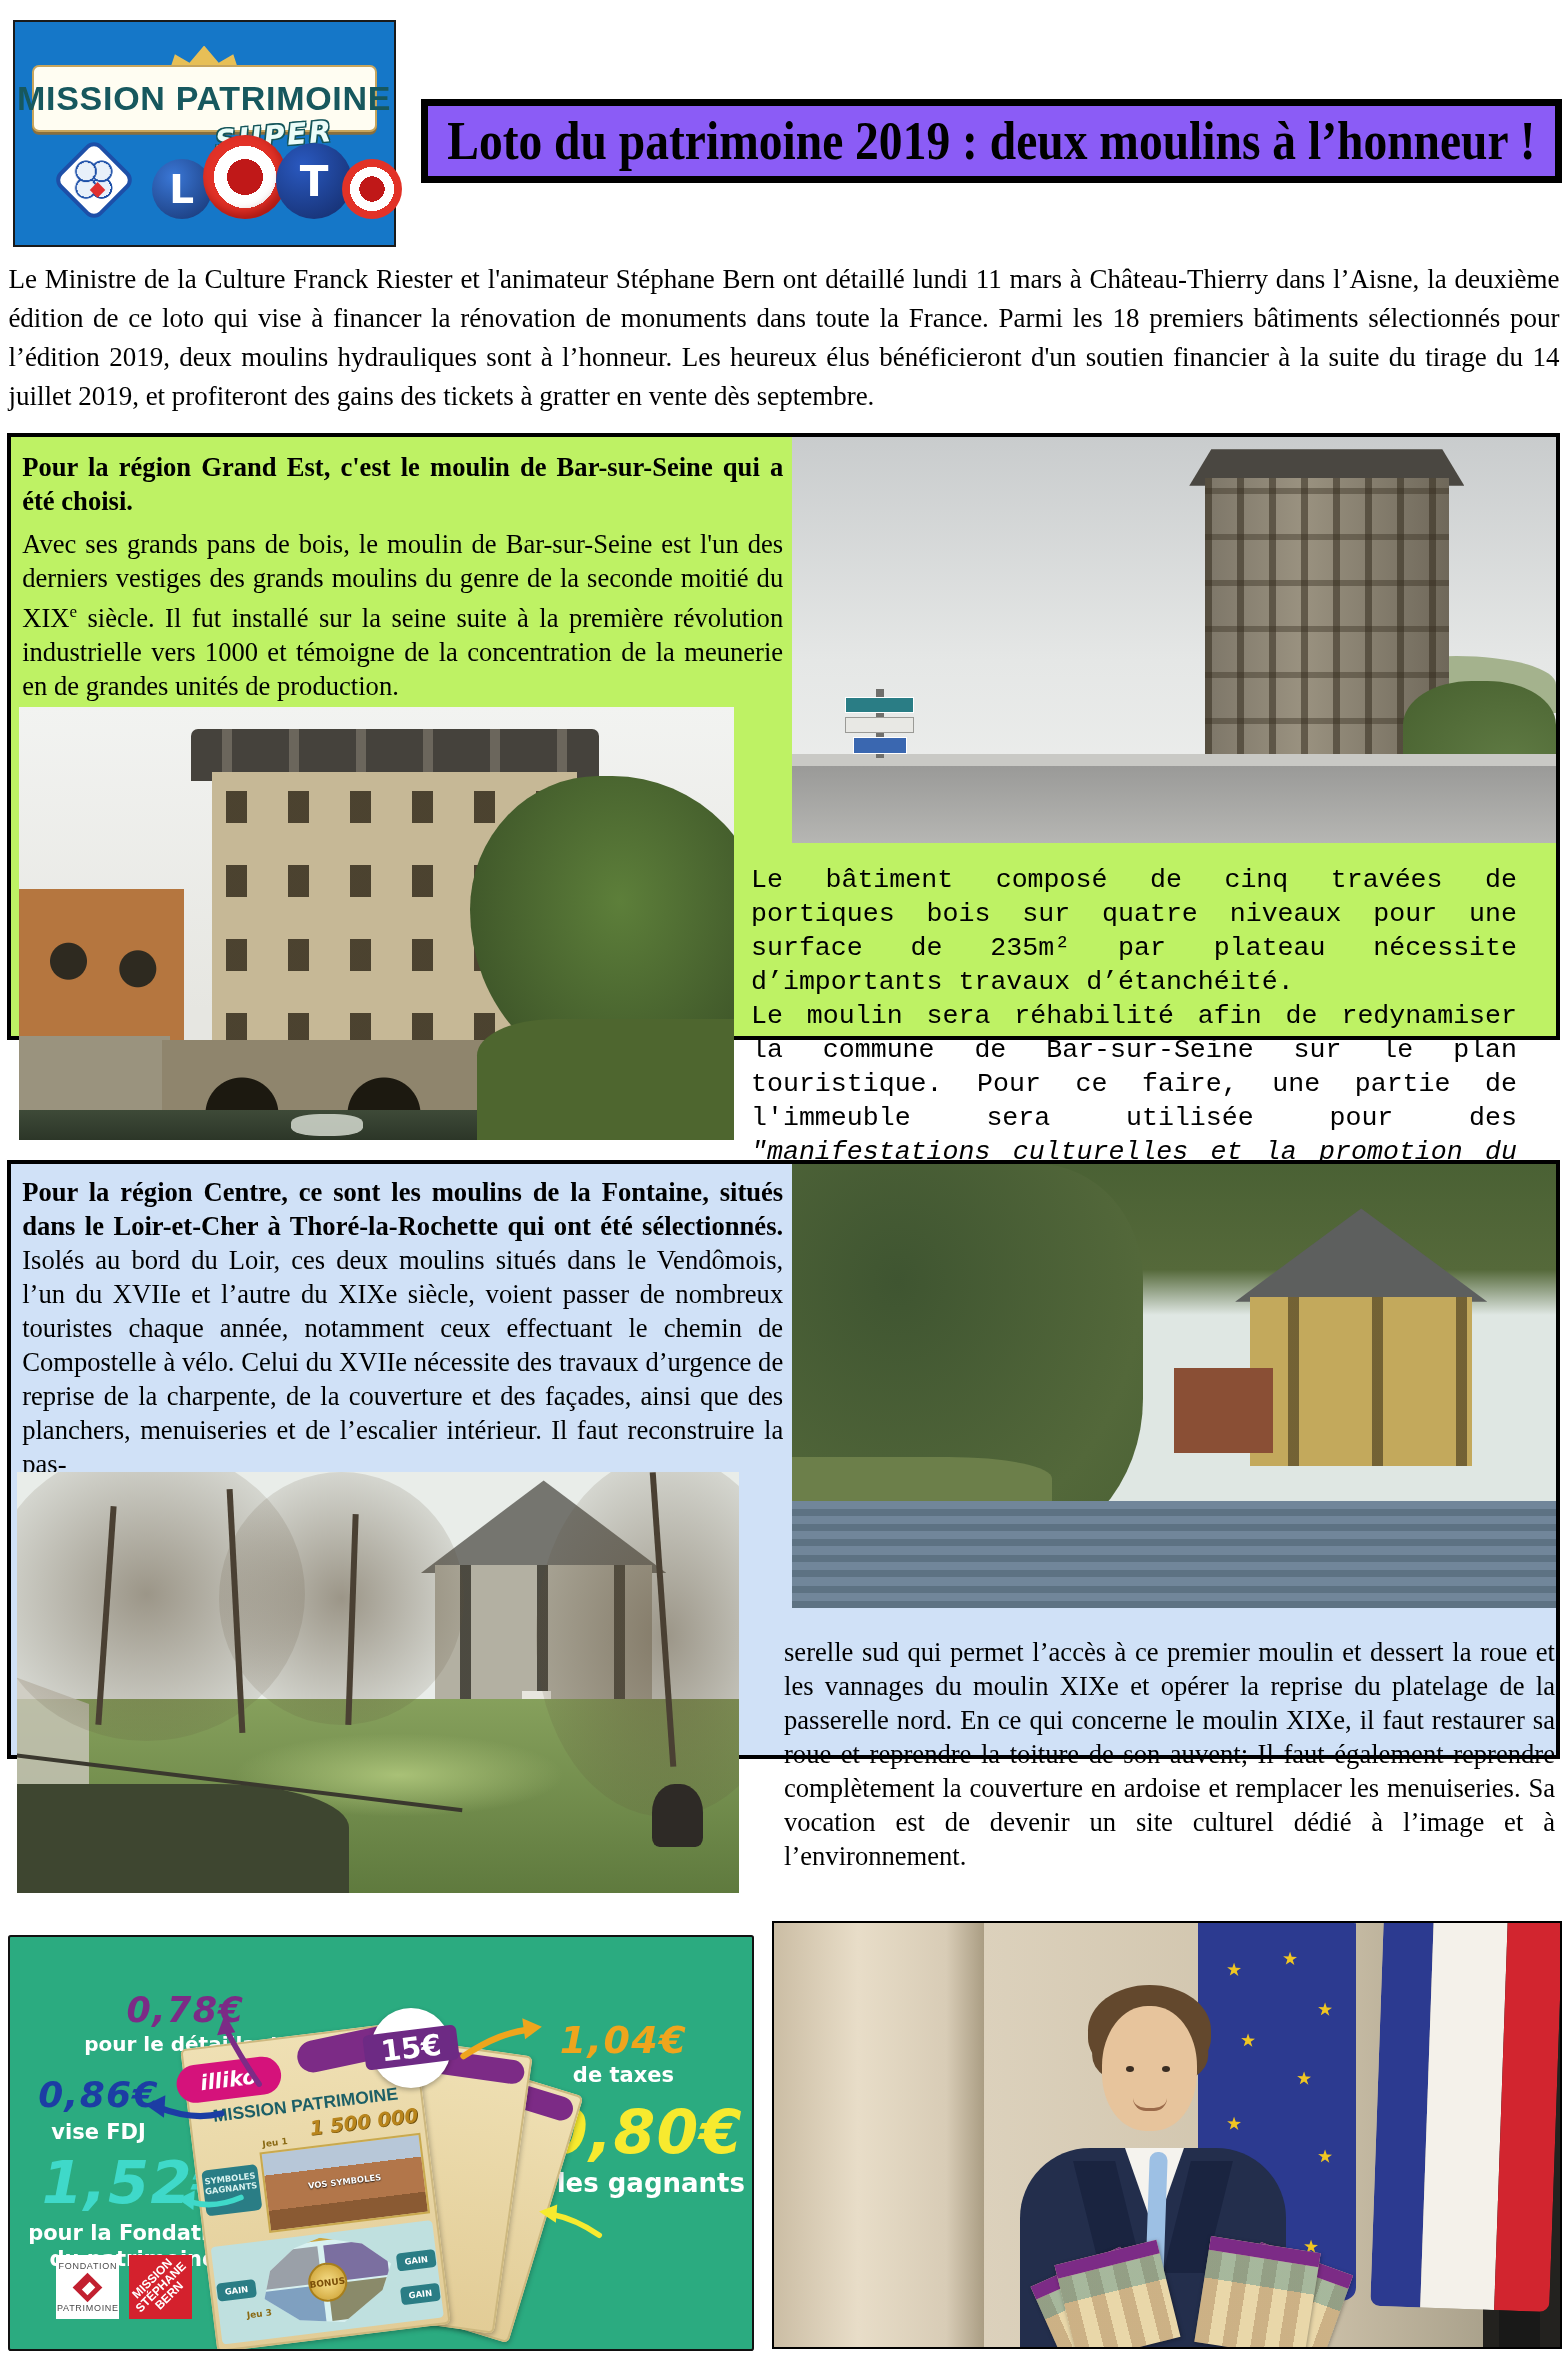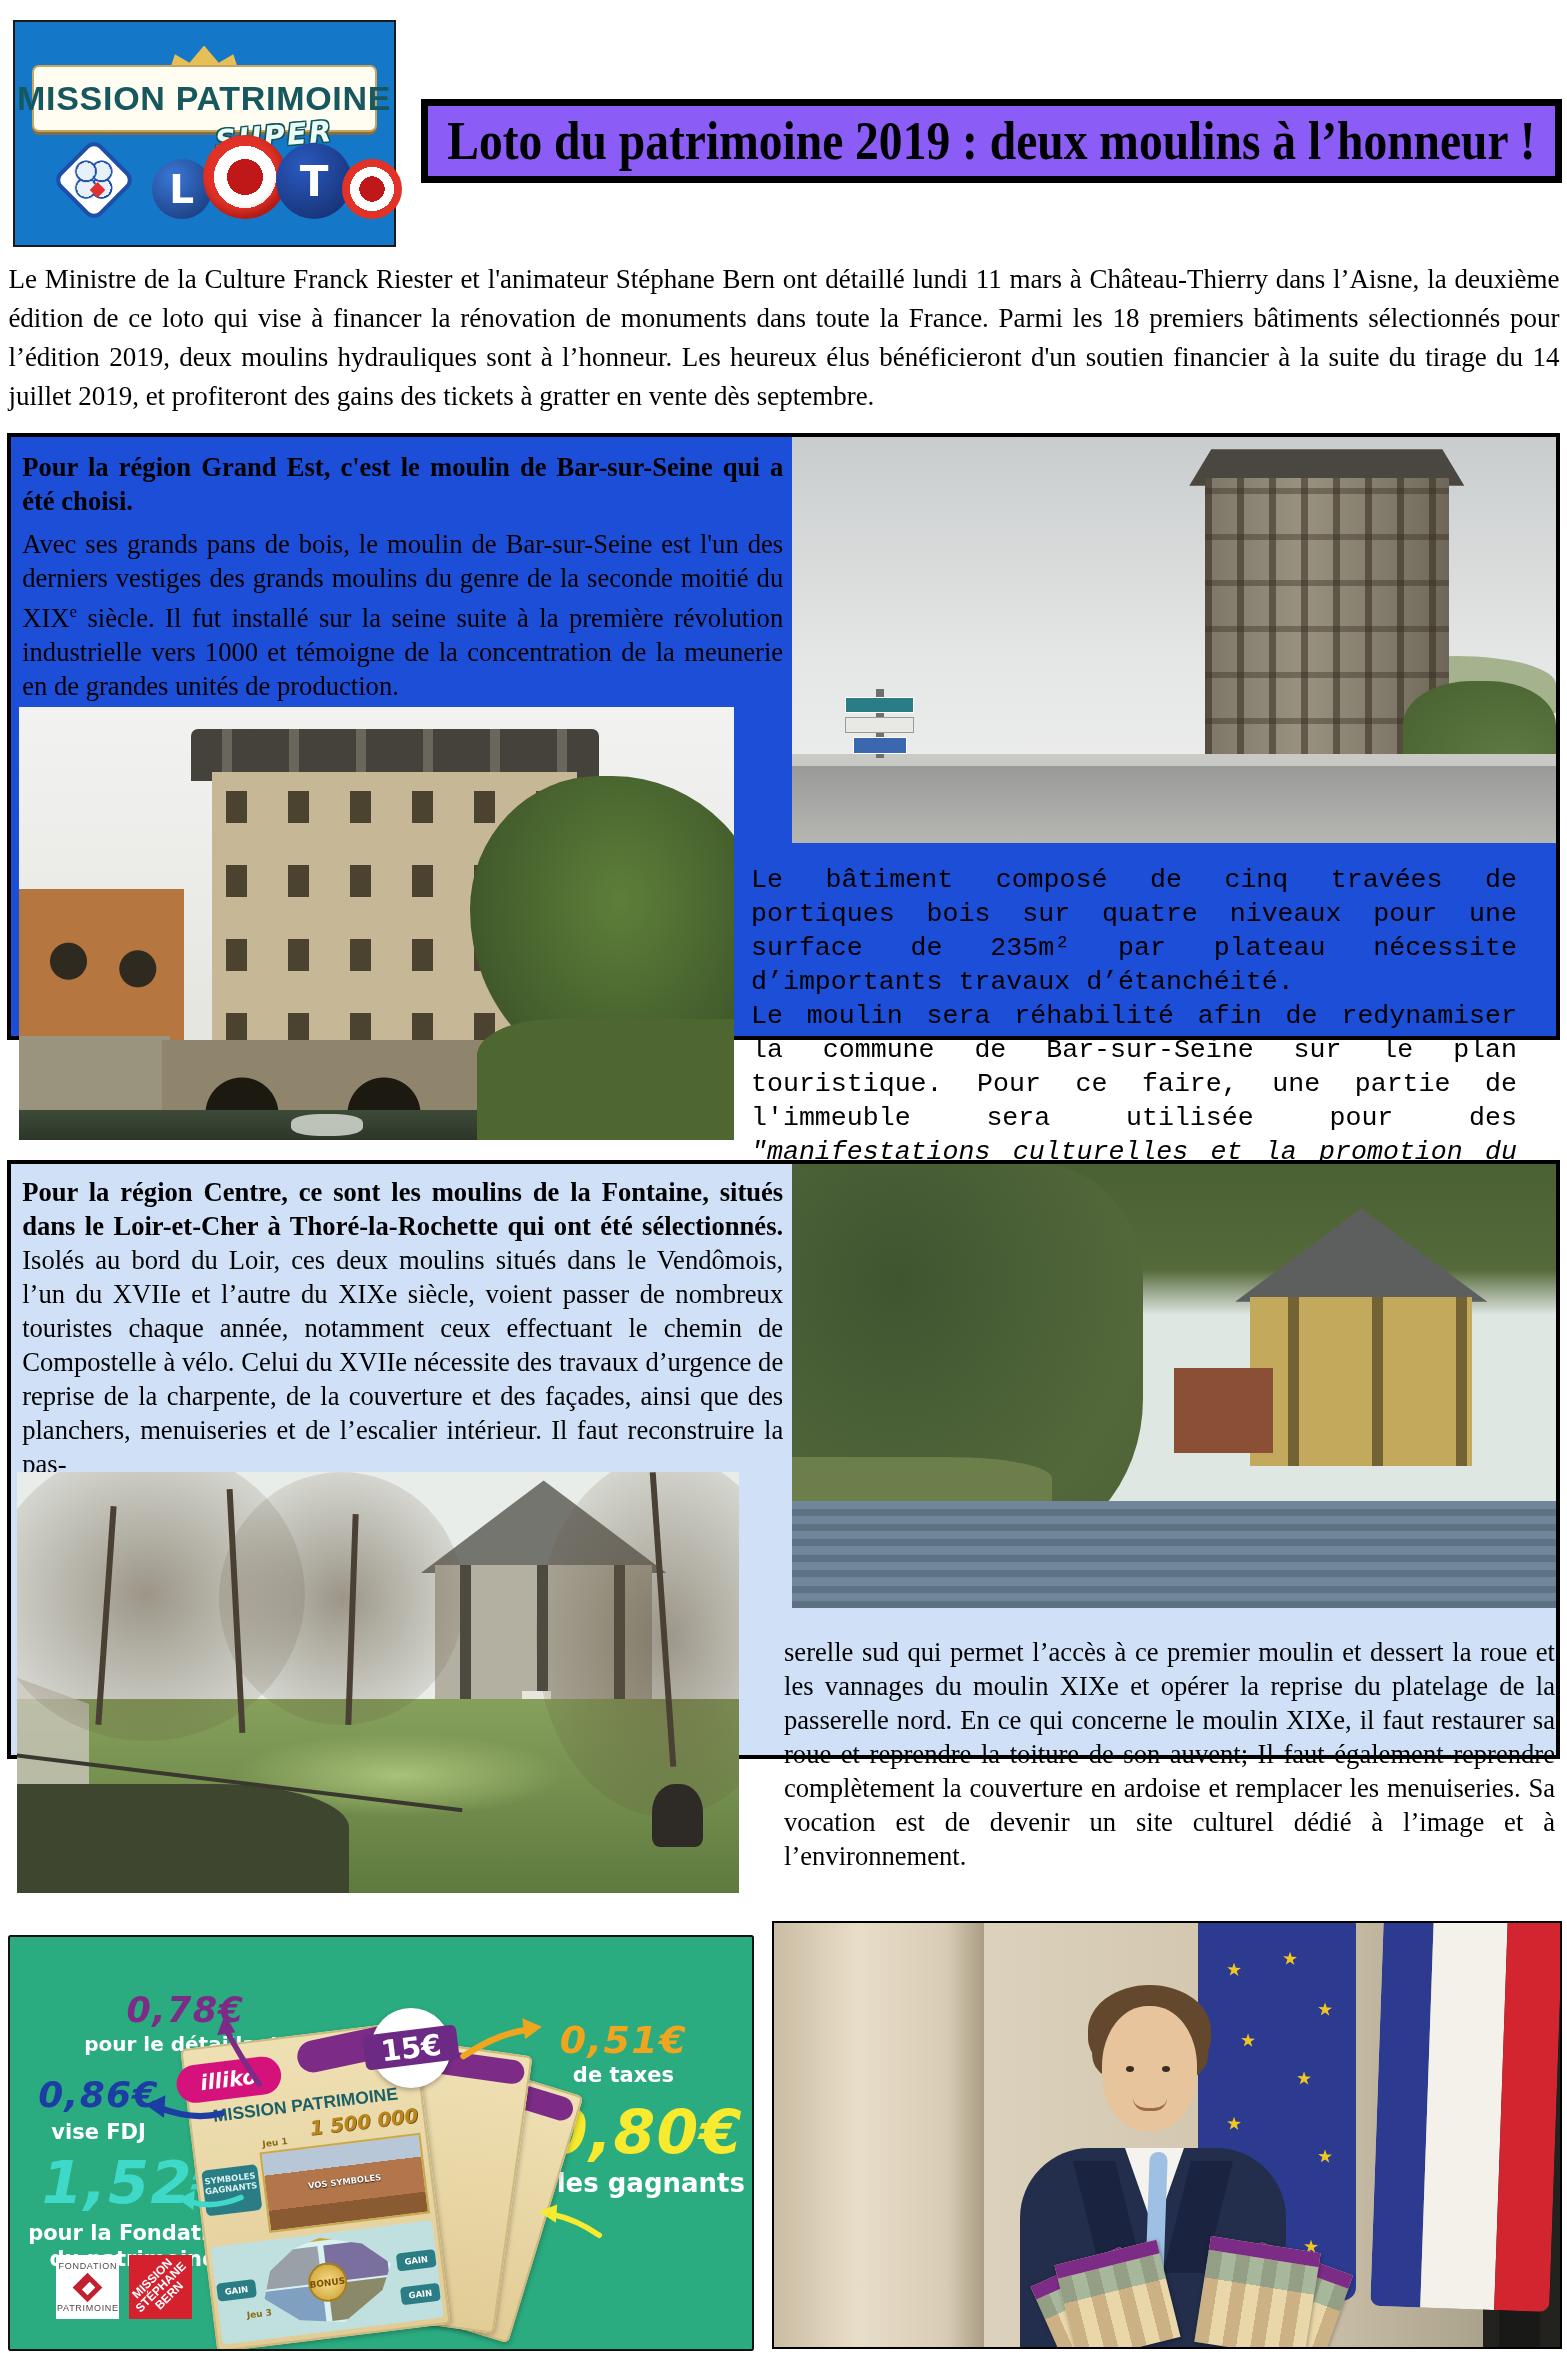"Pour la région Grand Est," .sec-grand-est { background: #1d4ed8 -> #bef264 }
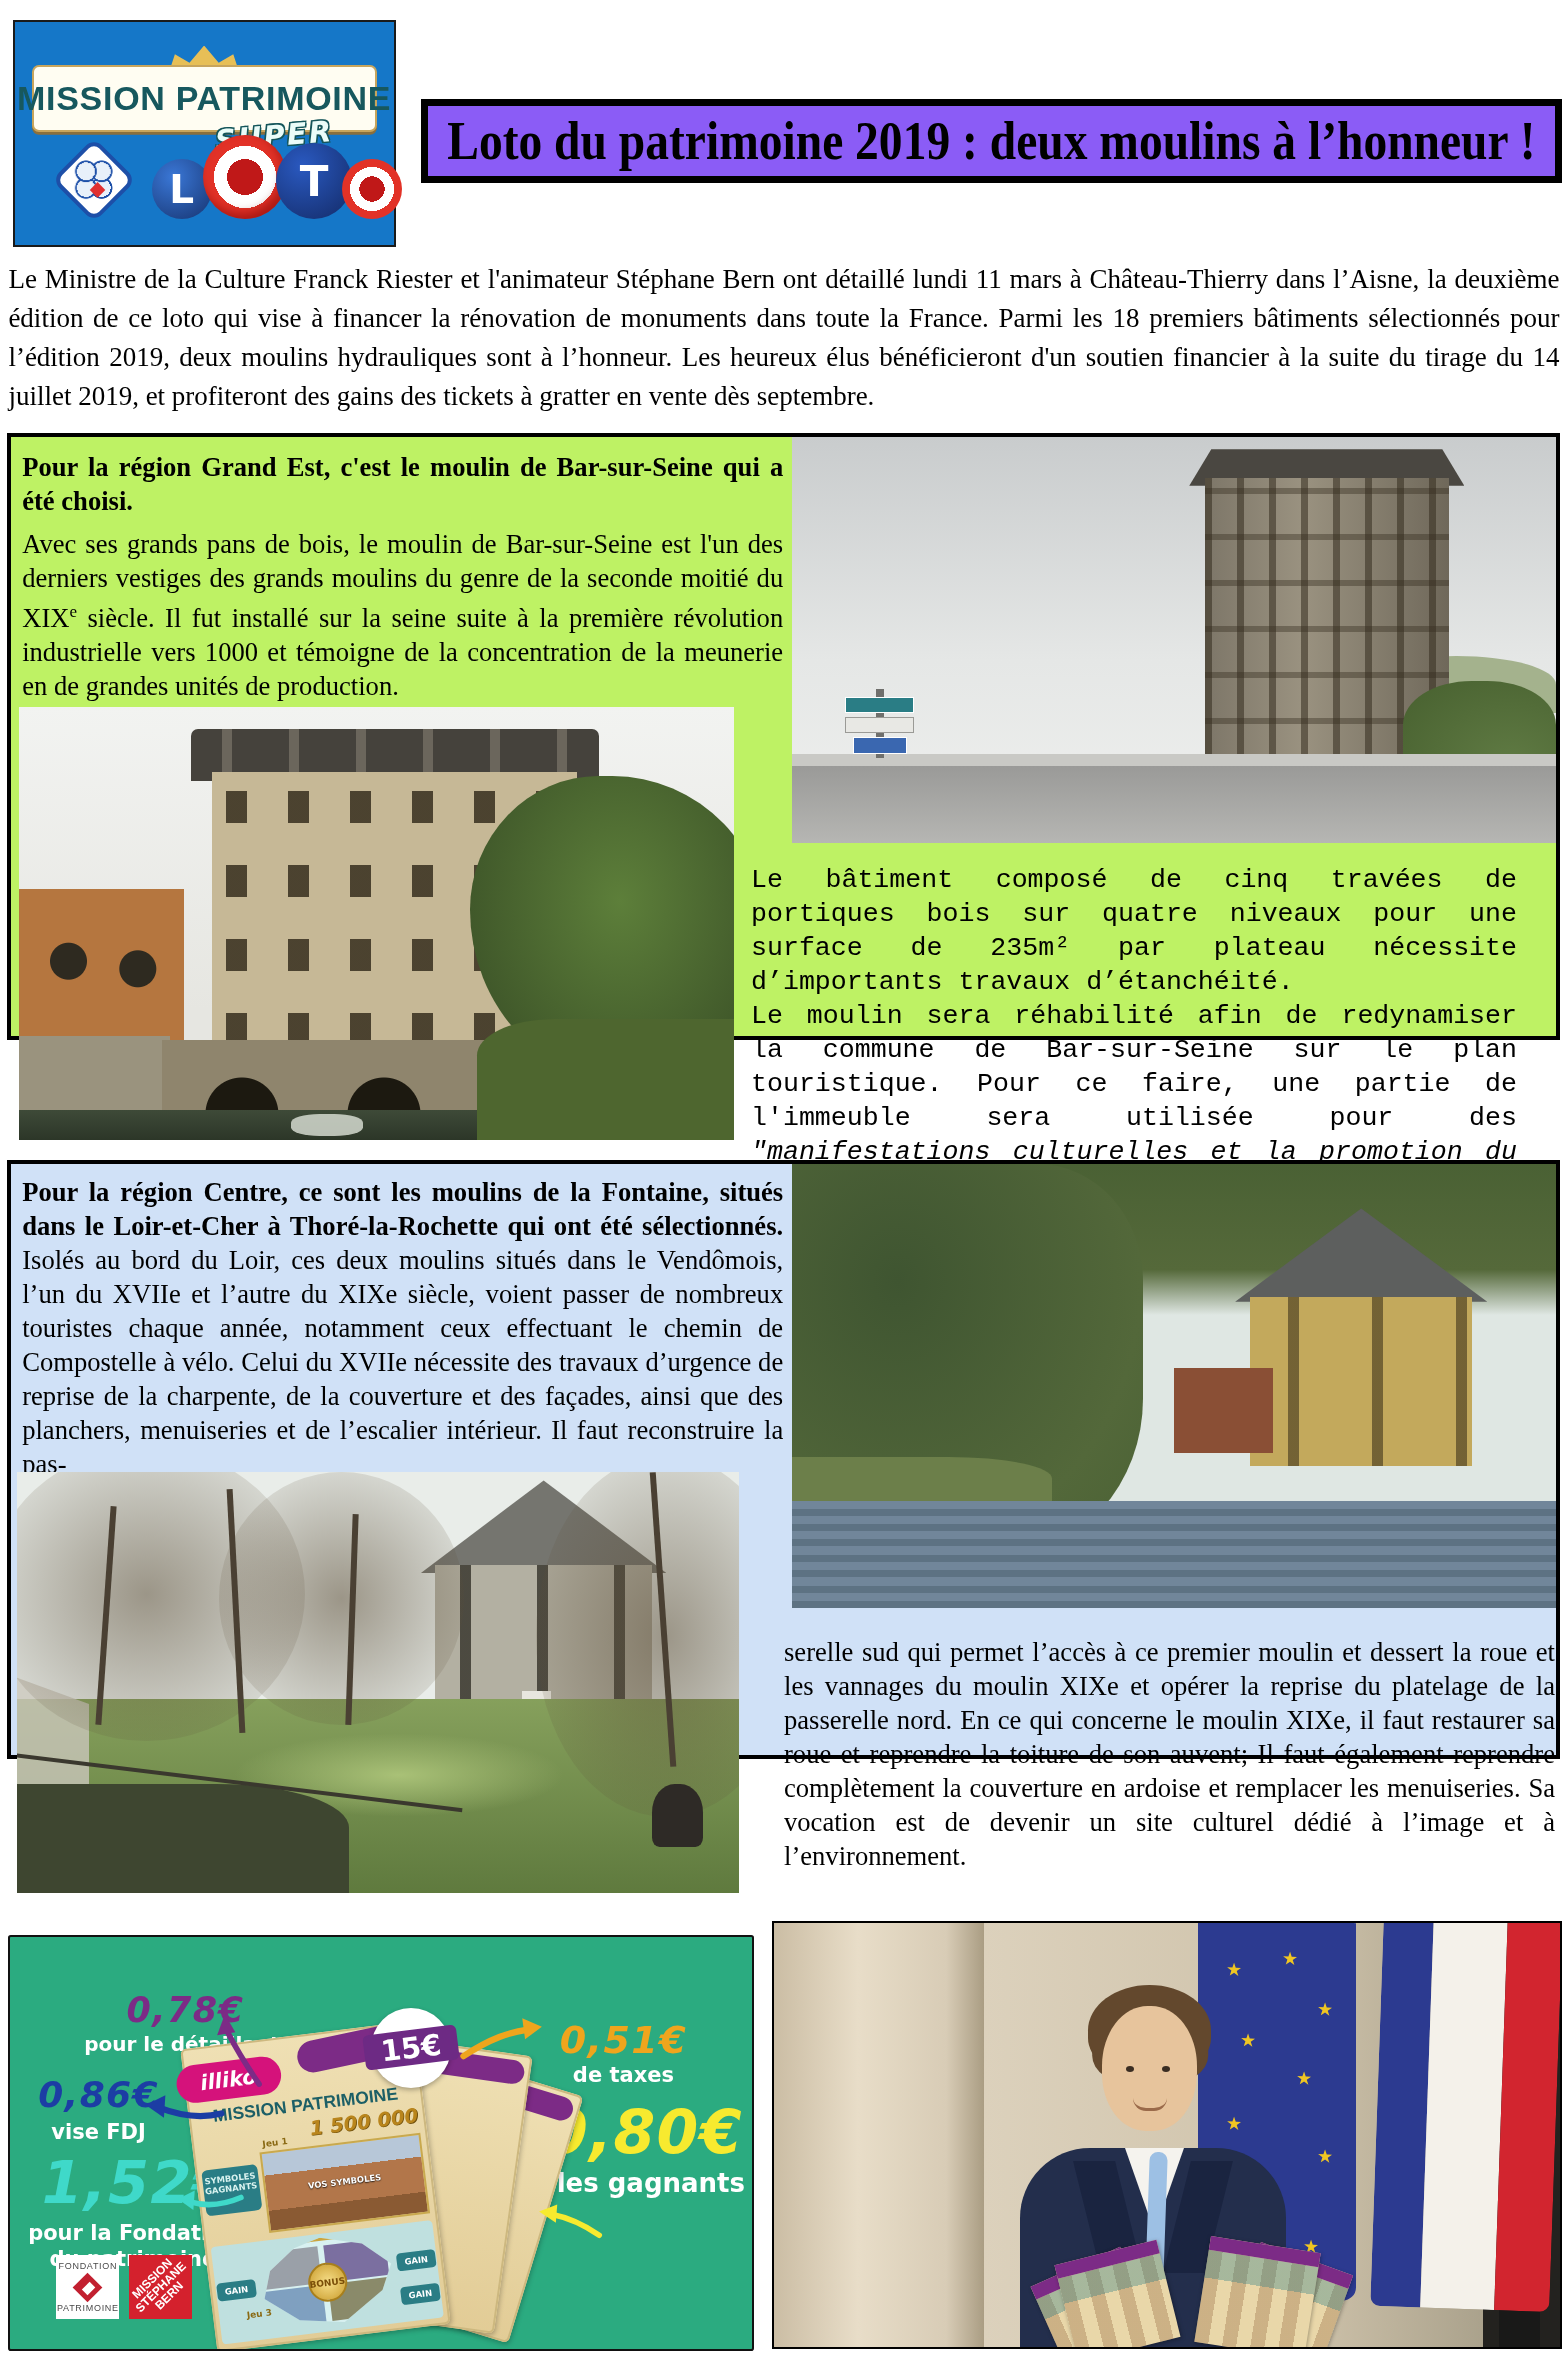"0,51€" div.val { text: 0,51€ -> 1,04€ }
